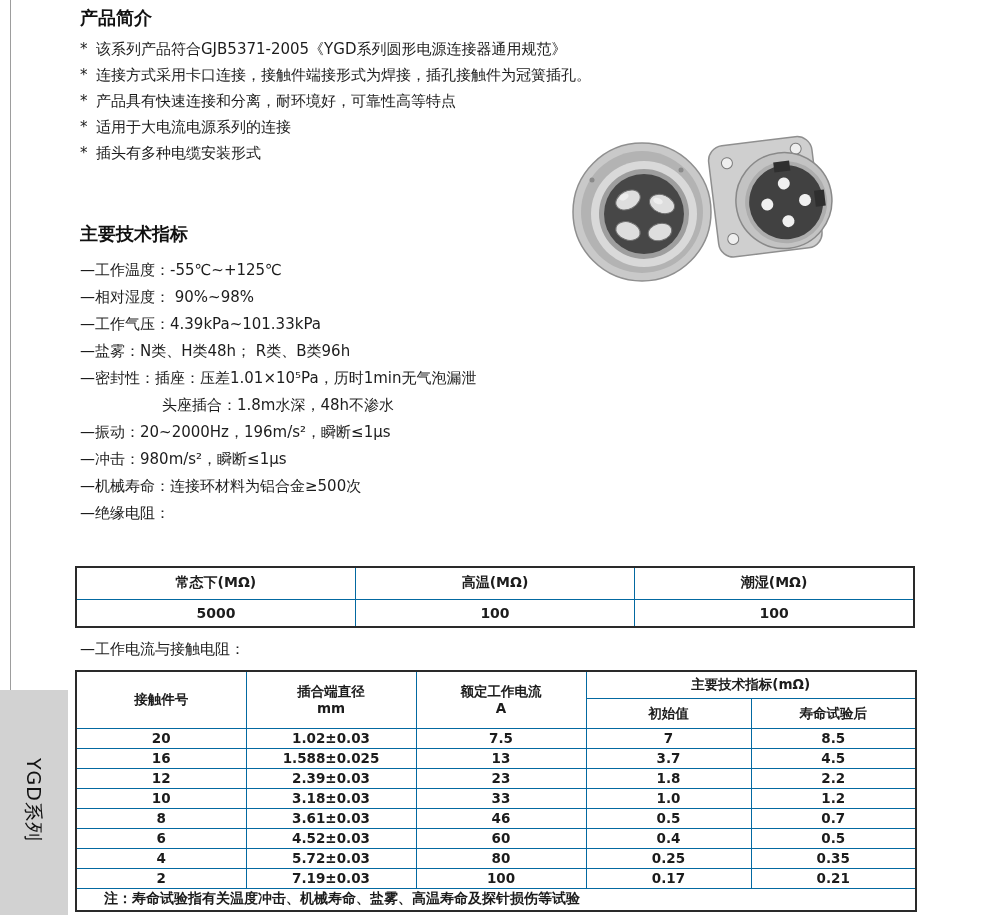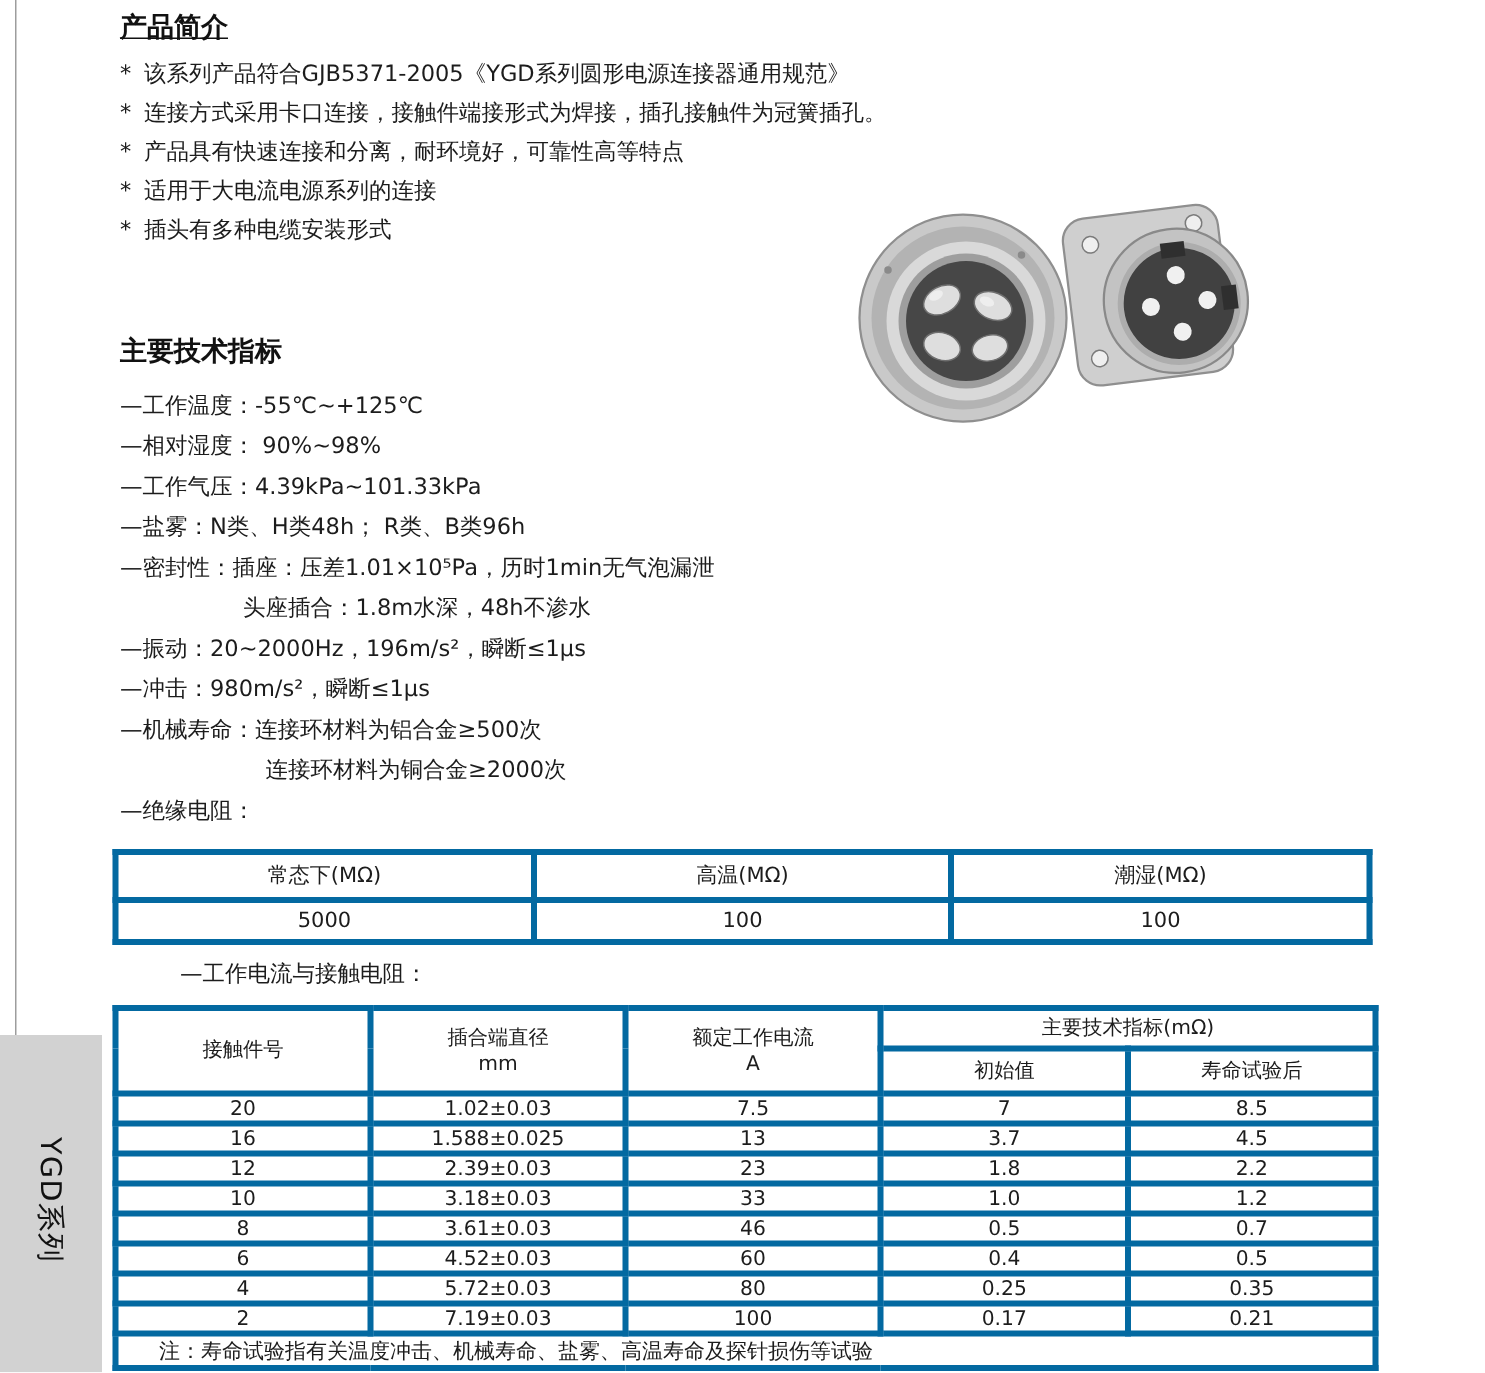"产品简介" #intro-title { text-decoration: underline -> none }
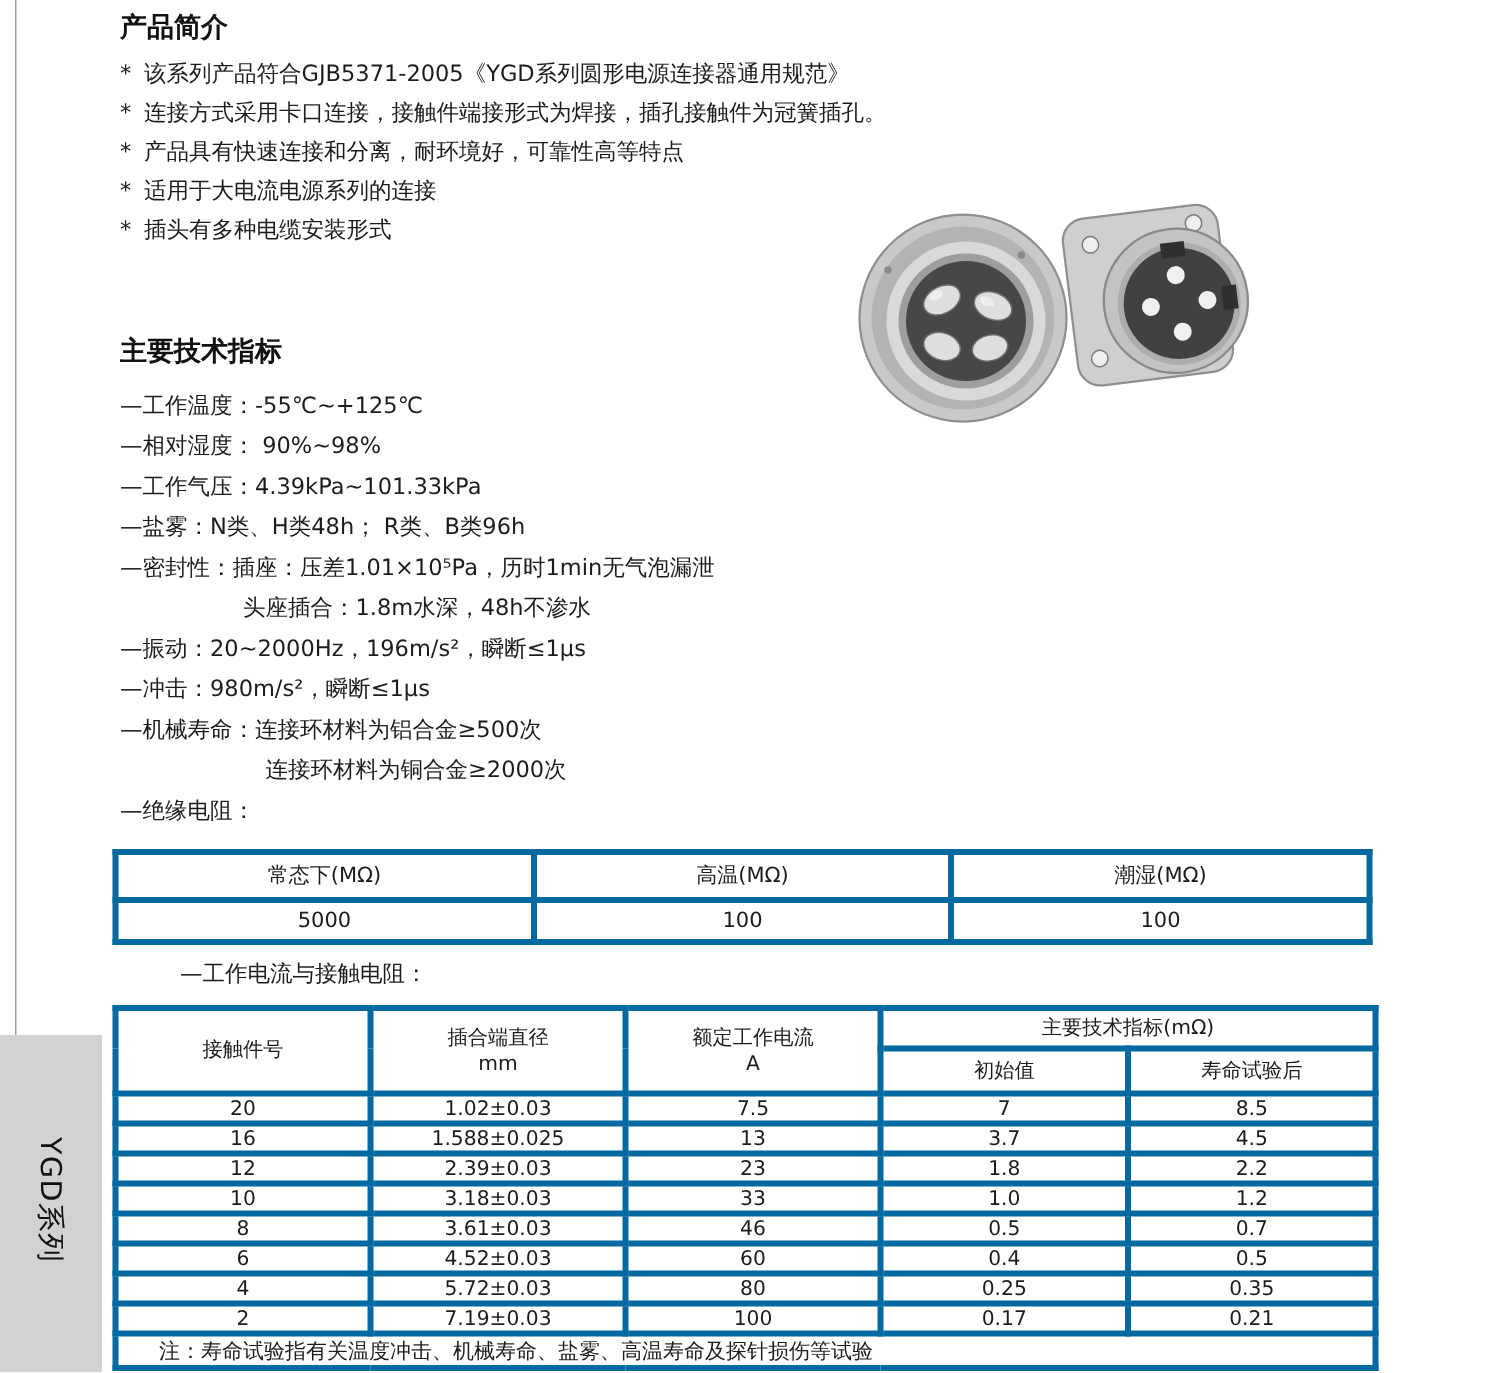"连接环材料为铜合金≥2000次" div.spec-line { html: <div>连接环材料为铜合金≥2000次</div> -> none }
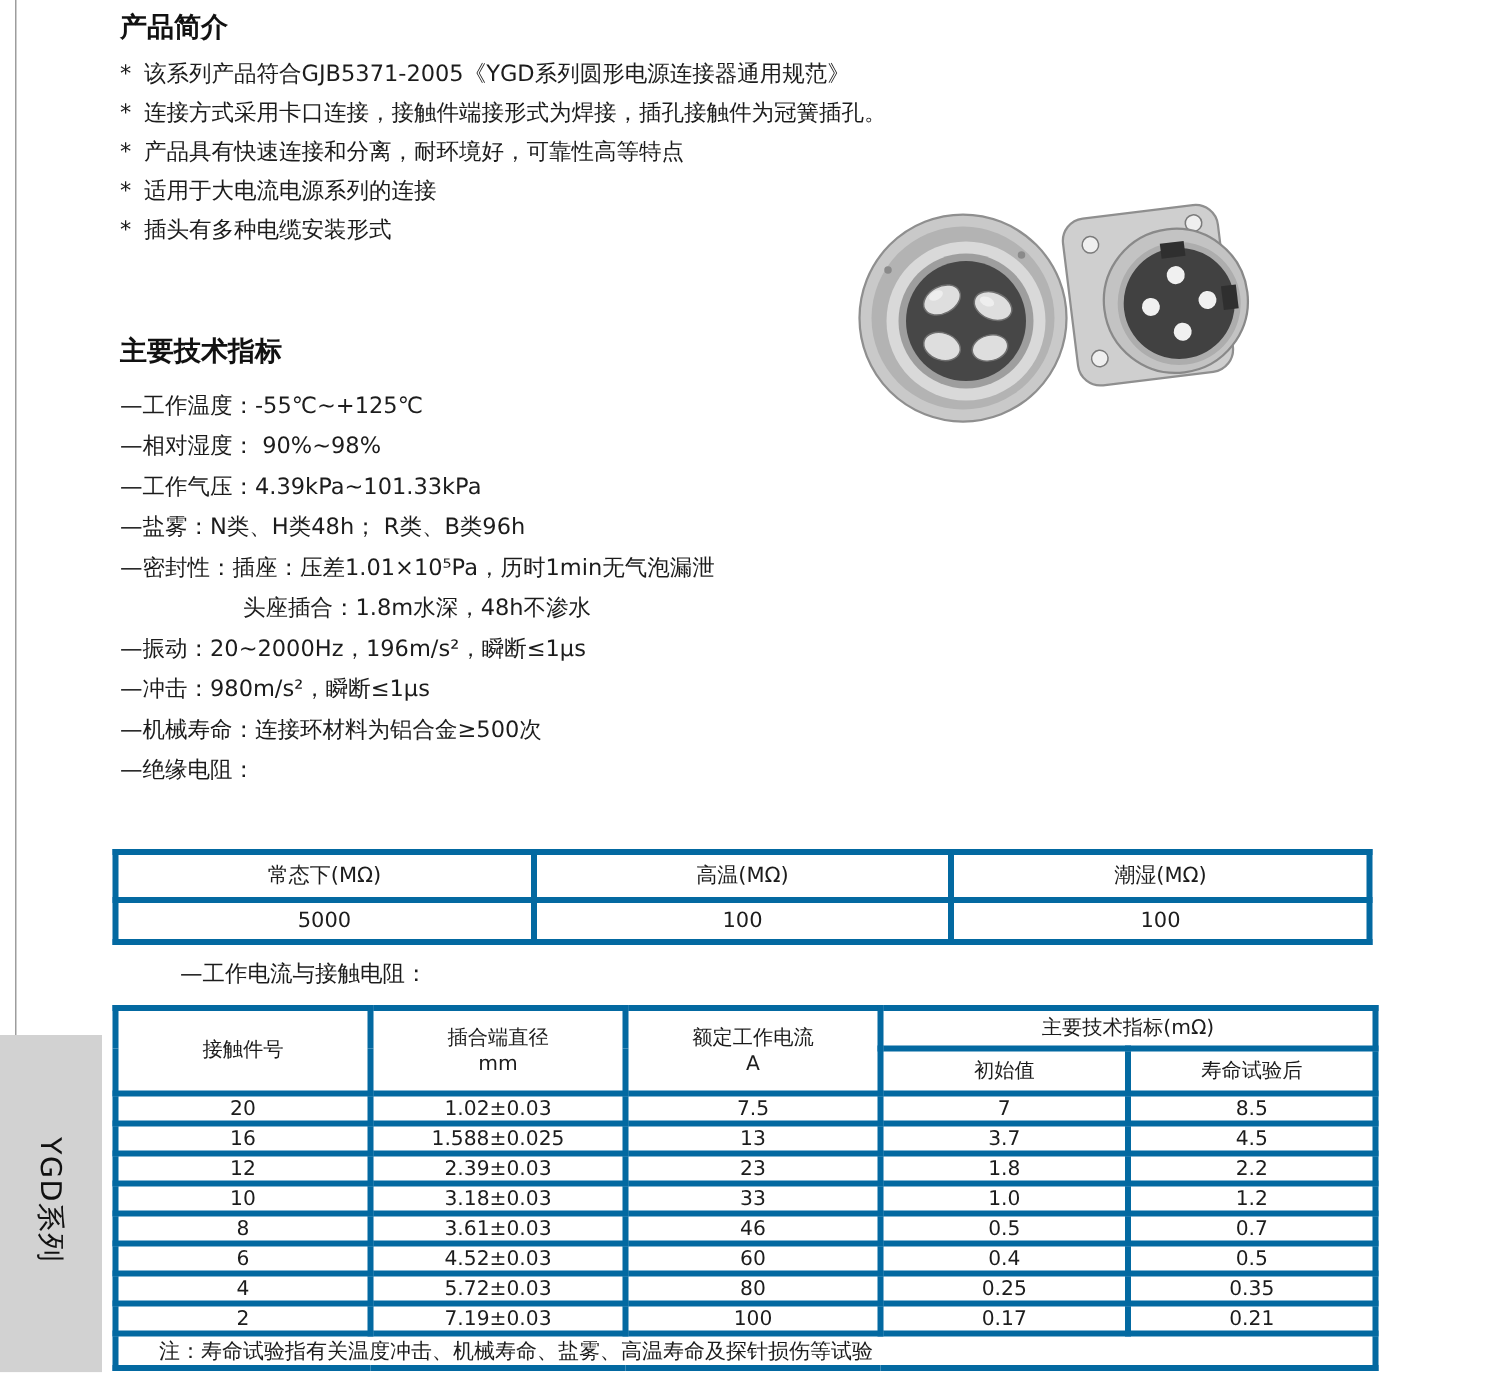"常态下(MΩ)" th, td { border: 4px solid #0369a1 -> 1px solid #0369a1; font-weight: normal -> bold }
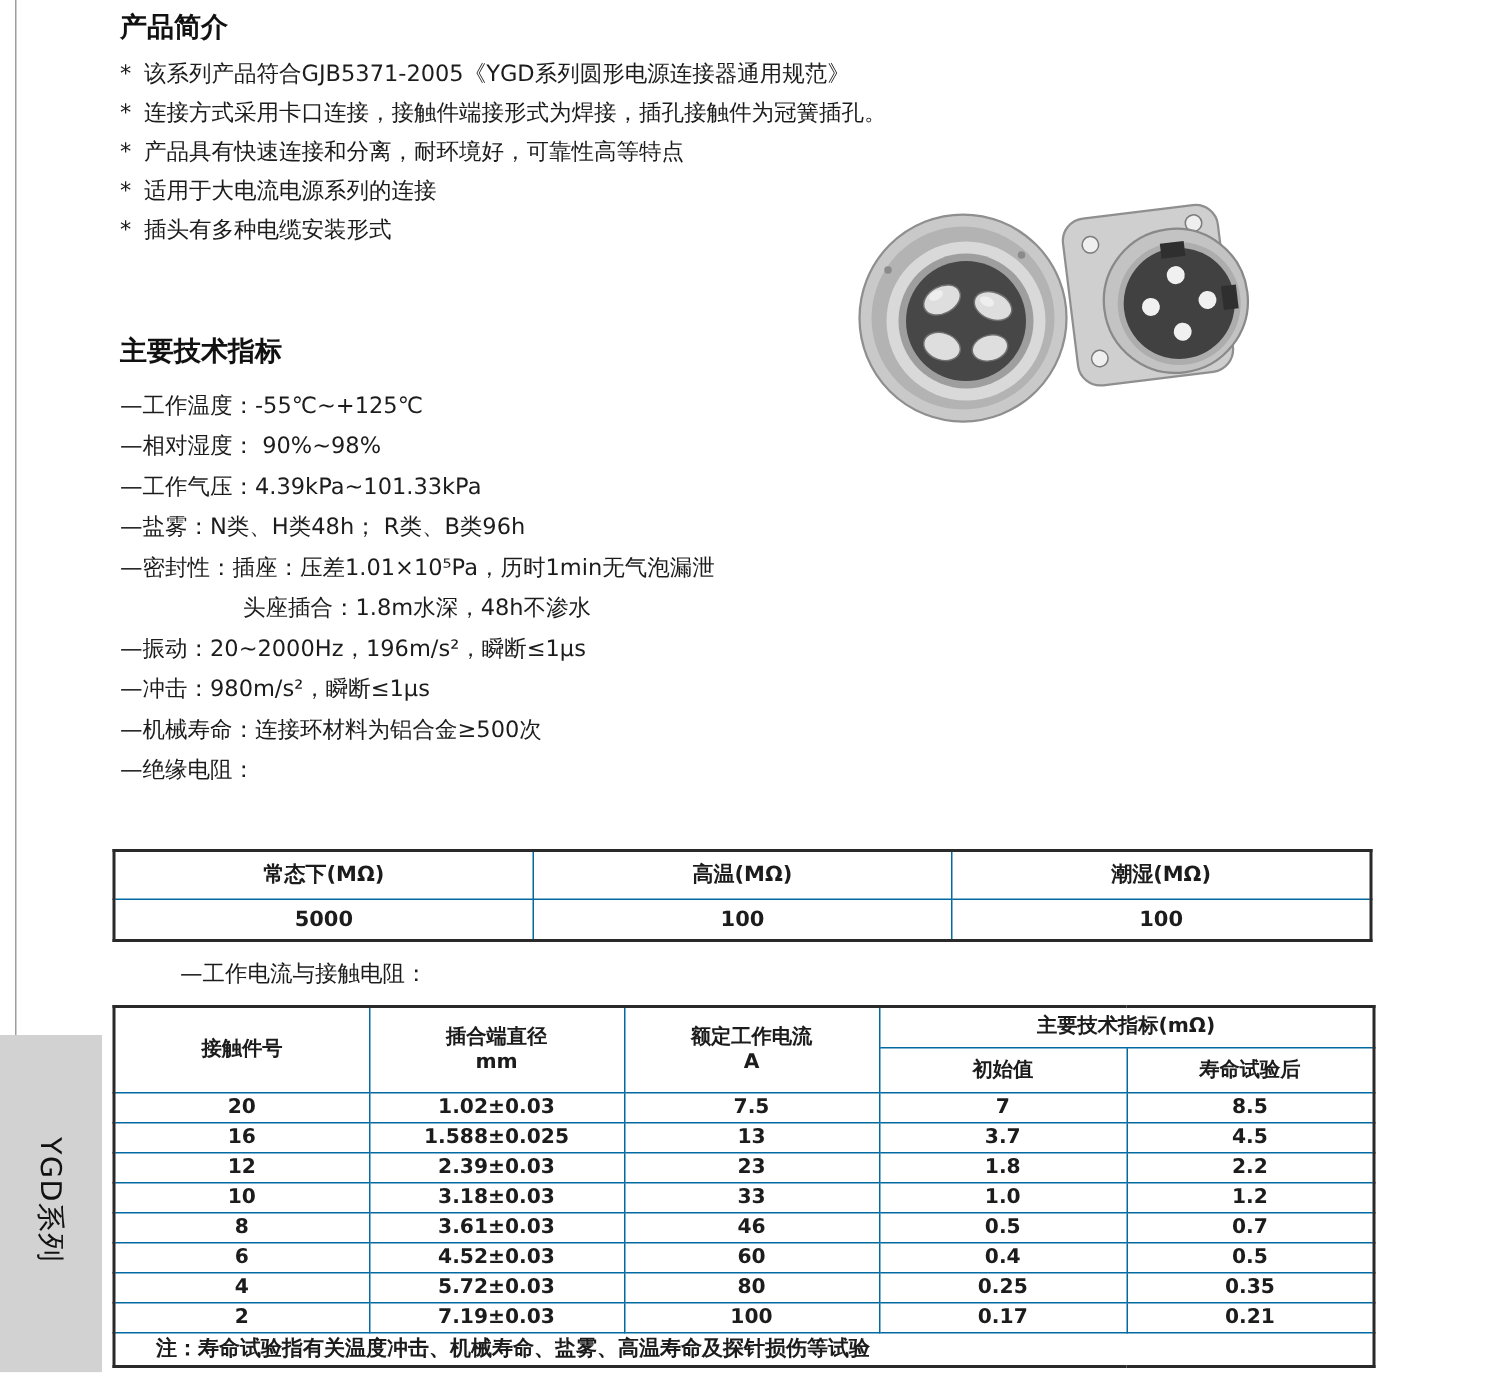"—工作电流与接触电阻：" #current-caption { margin-left: 40px -> none }
